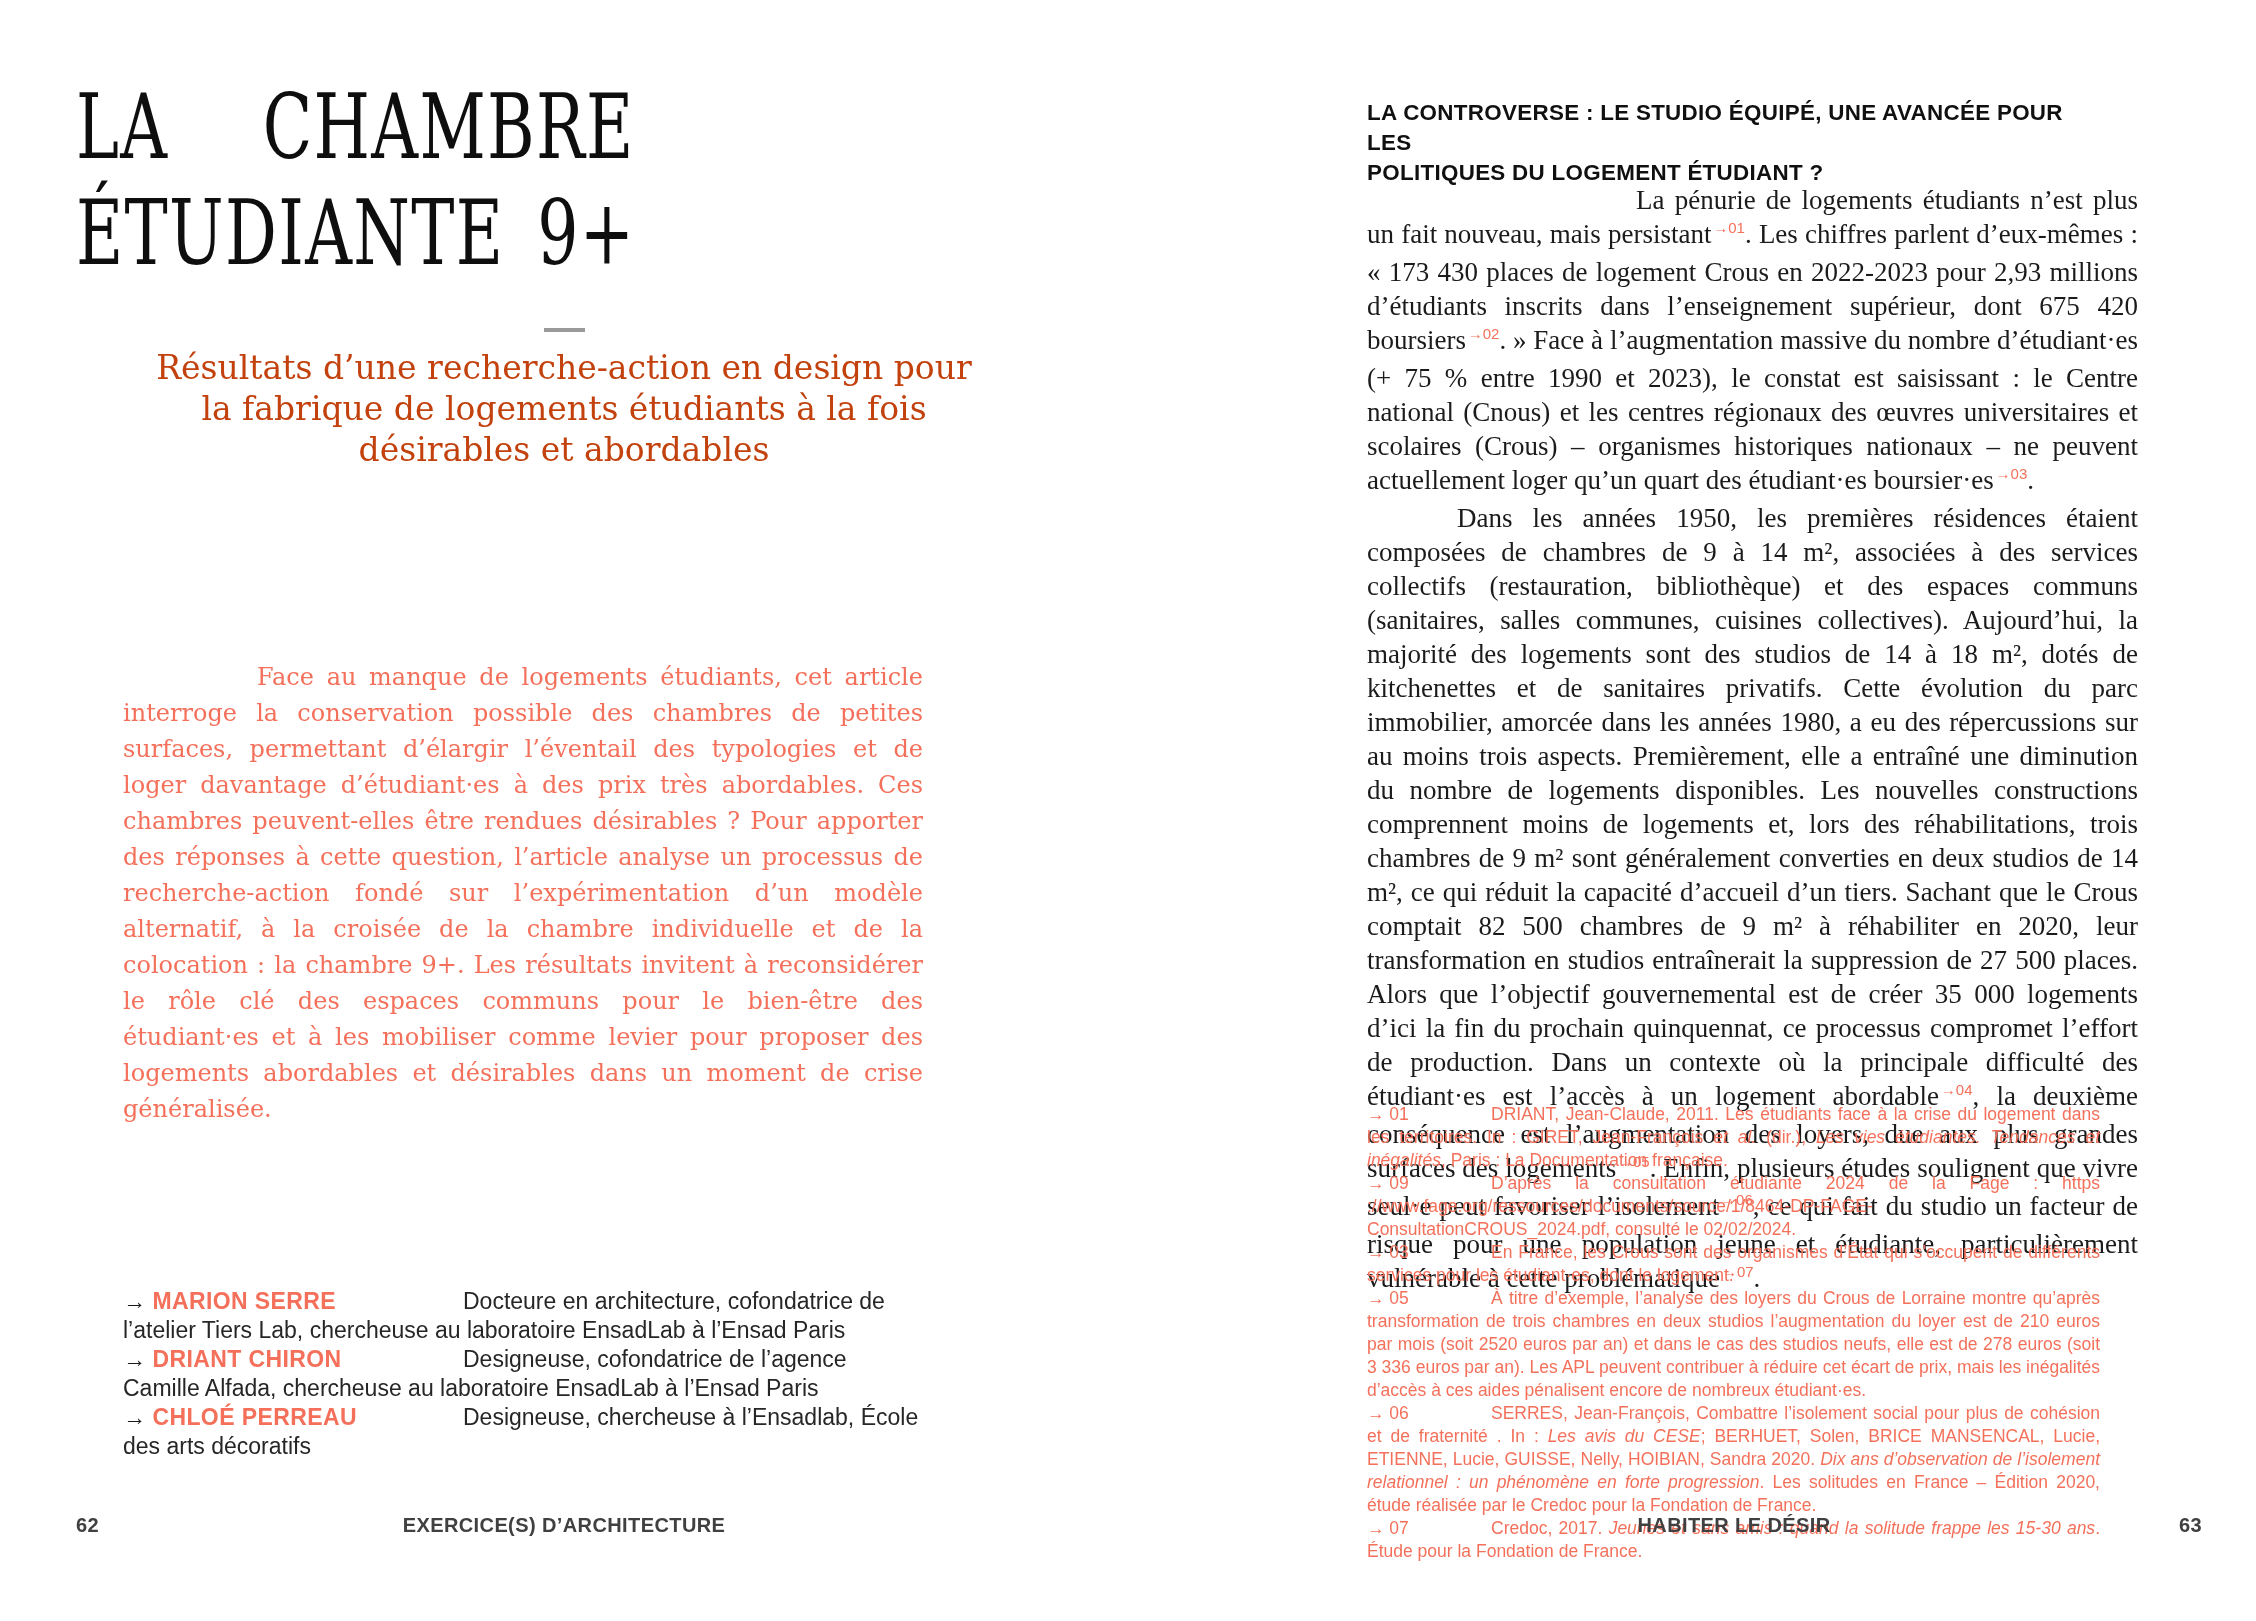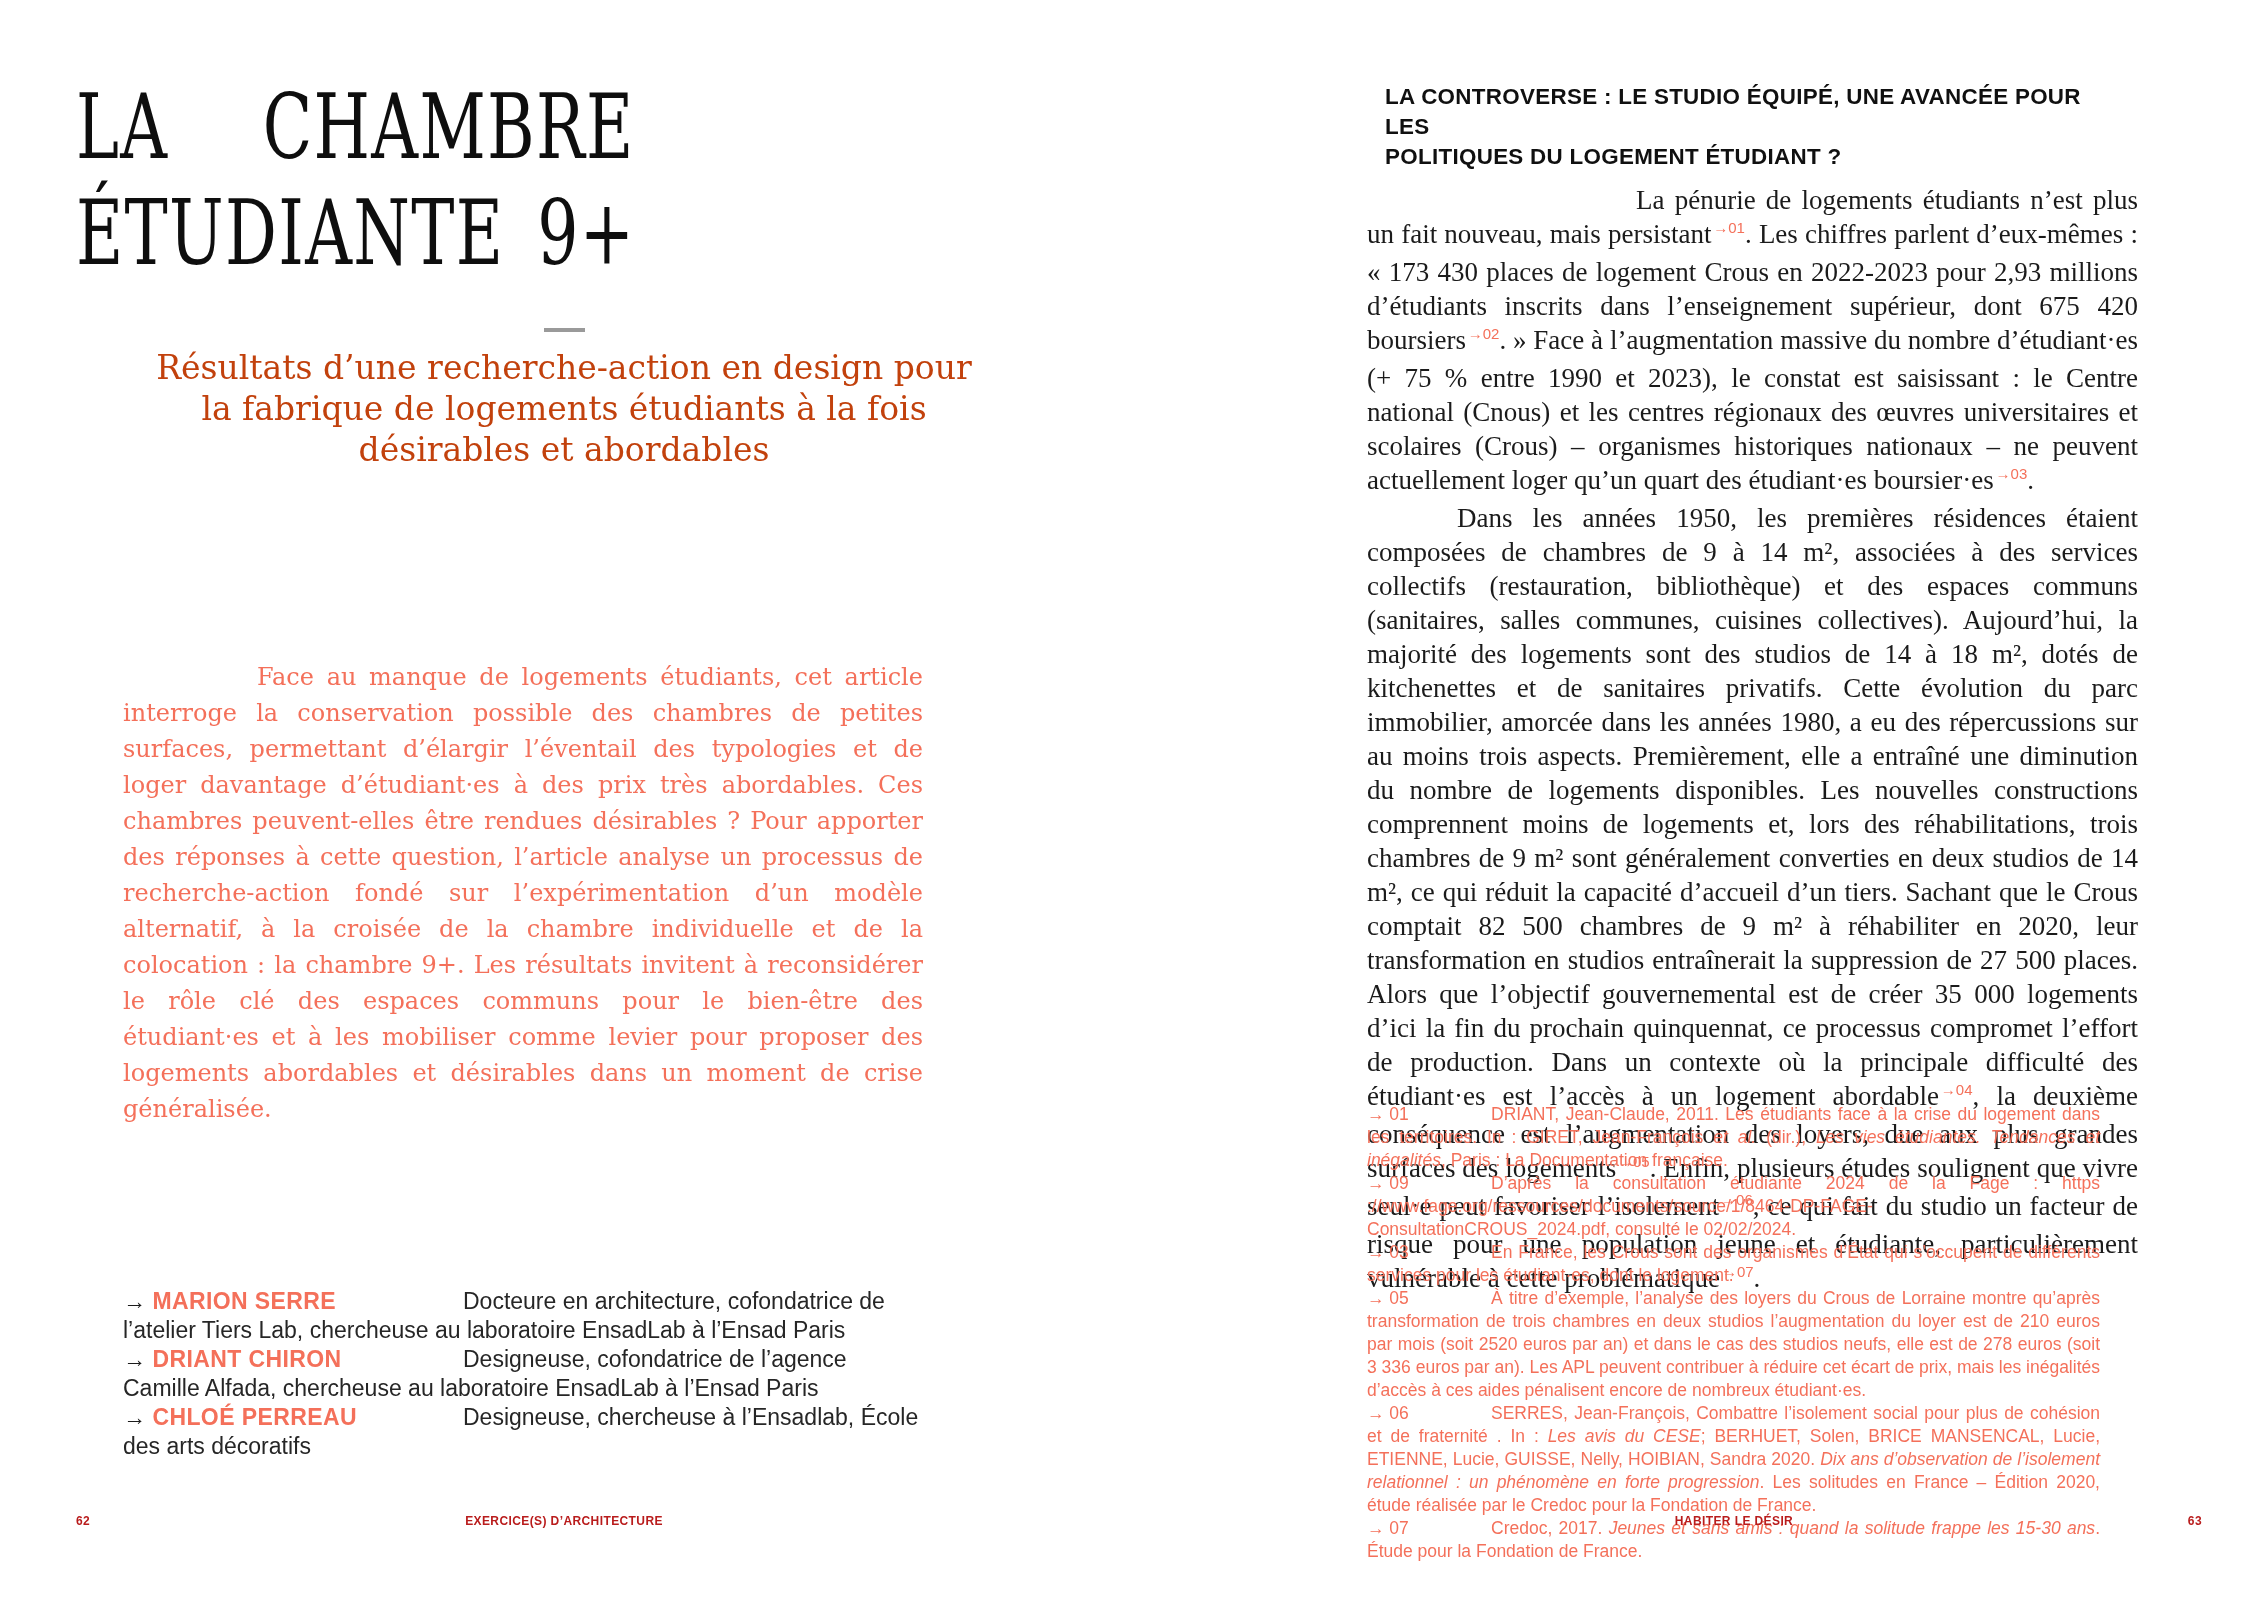"LA CONTROVERSE : LE STUDIO" div.abs { margin-left: 18px -> none; top: 82px -> 98px }
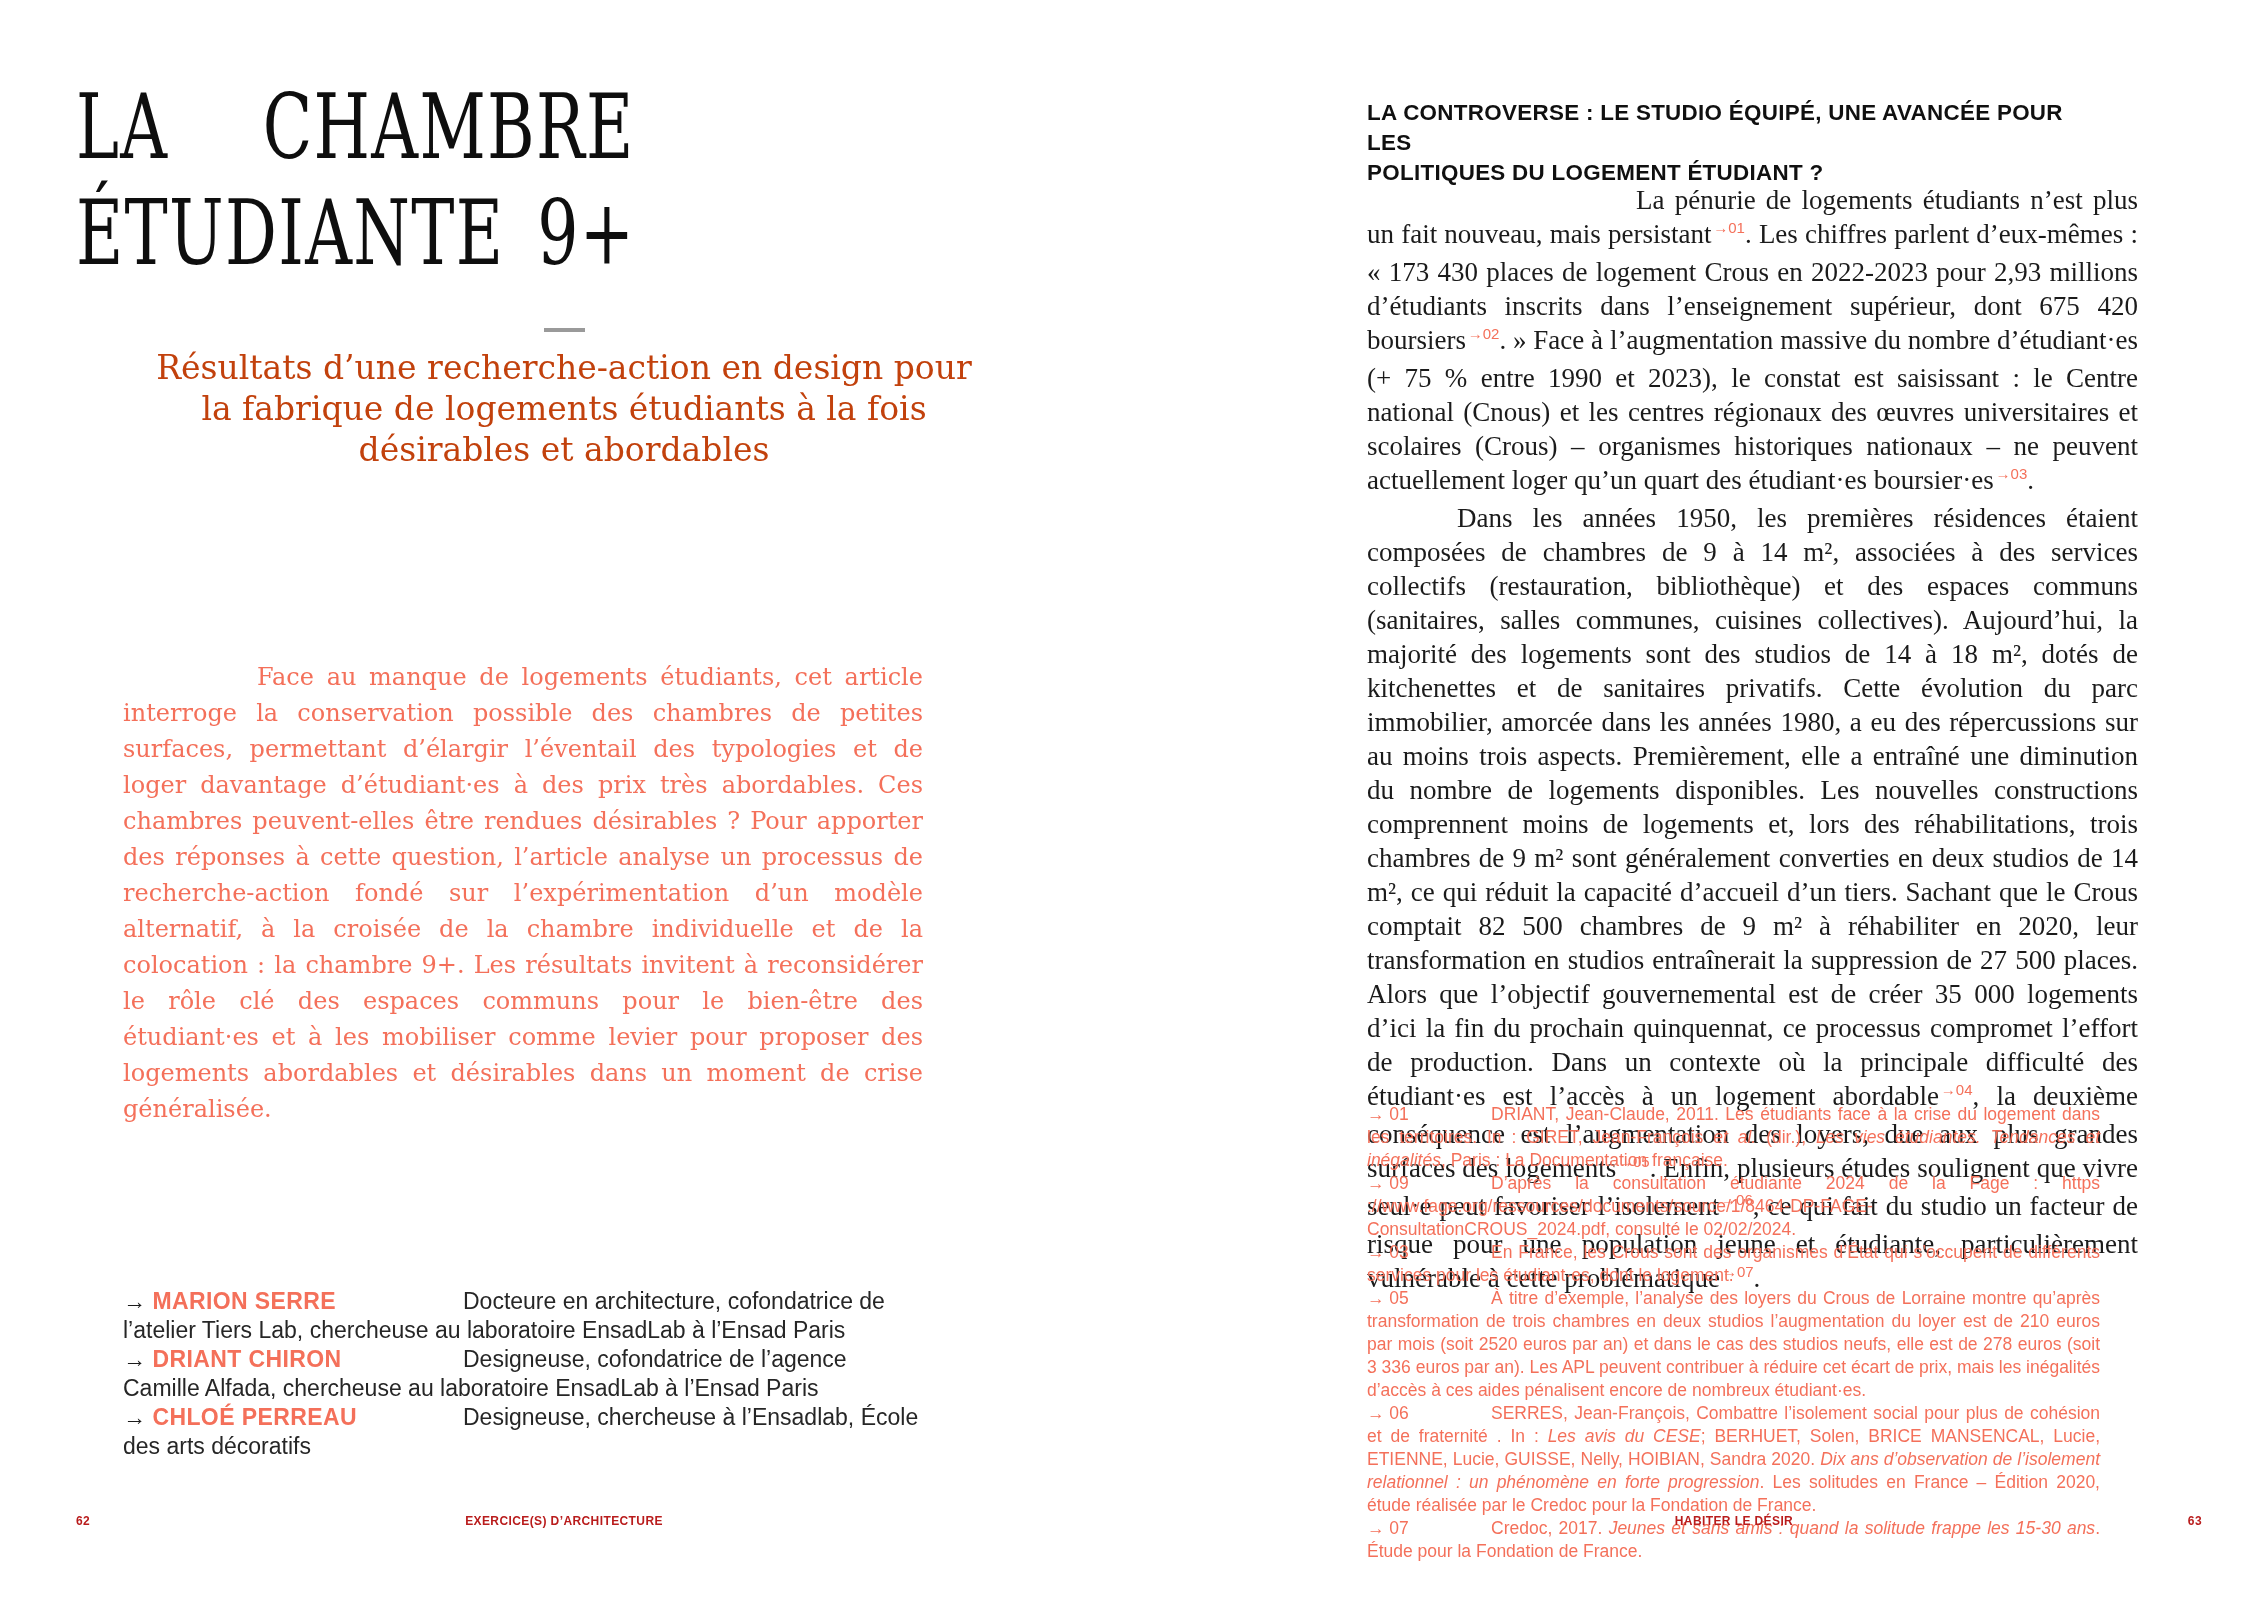"62" .footer-txt { color: #b91c1c -> #404040; font-size: 12px -> 20px }
